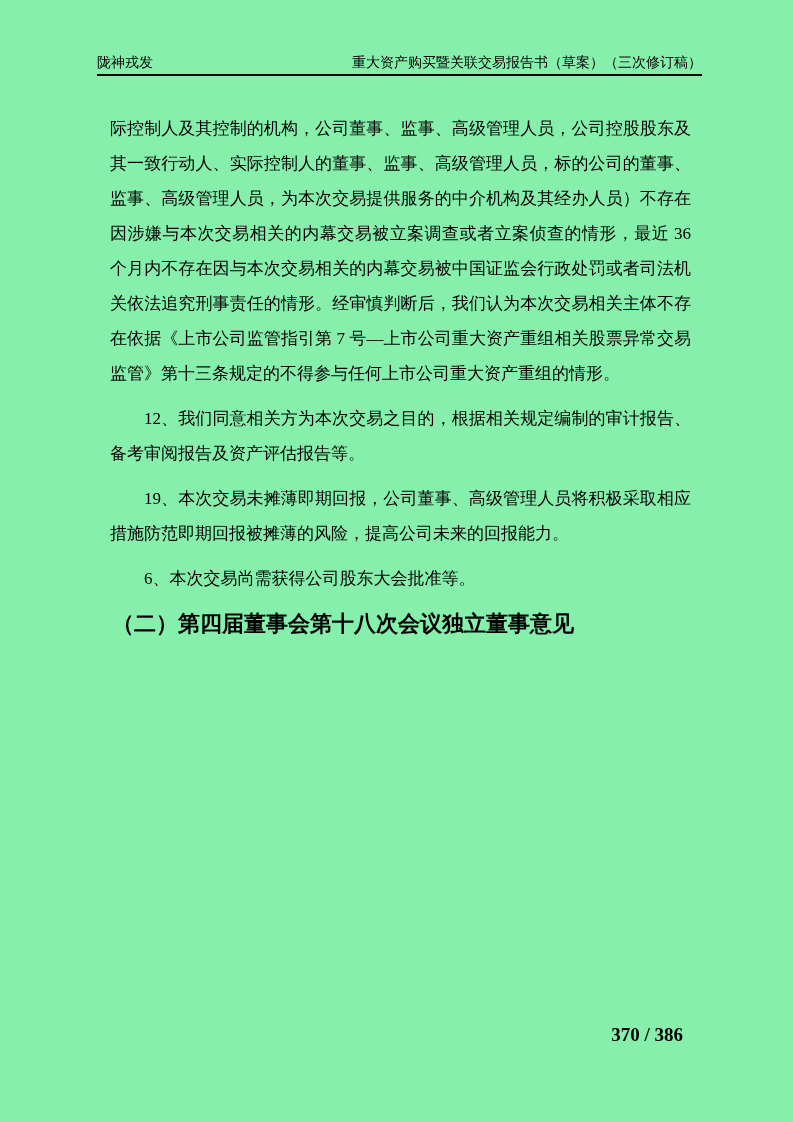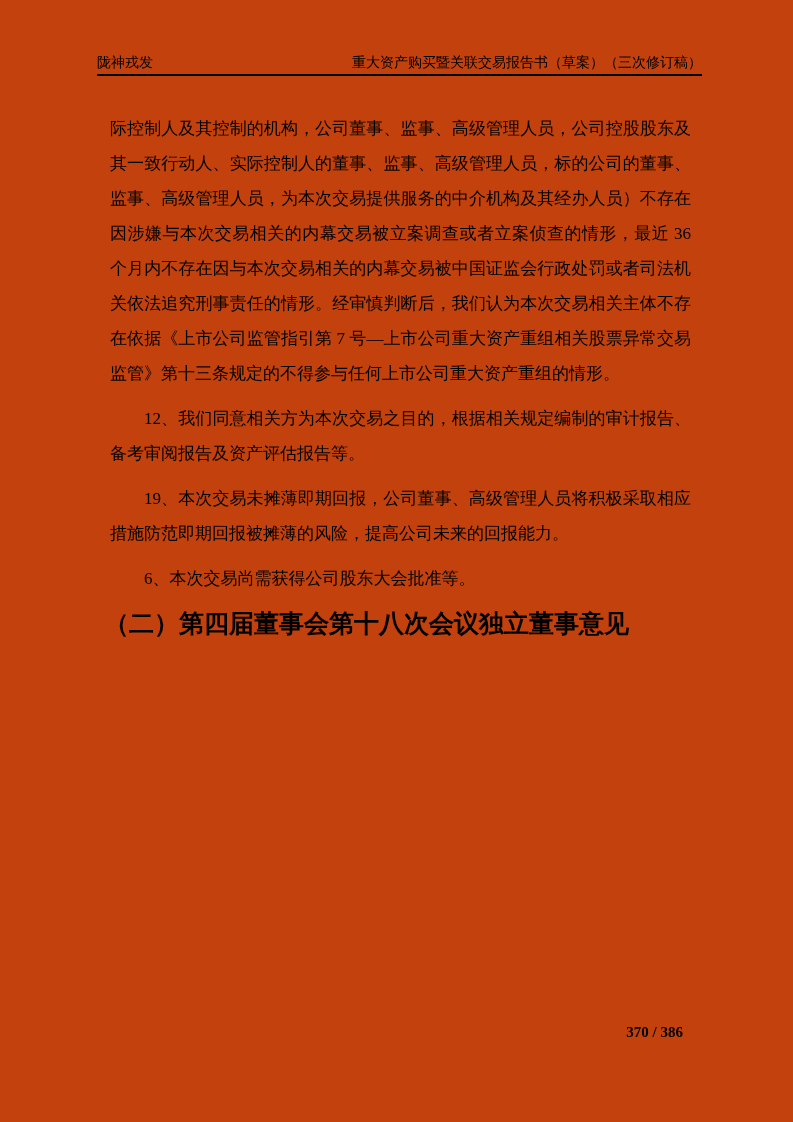"陇神戎发" .page { background: #c2410c -> #86efac }
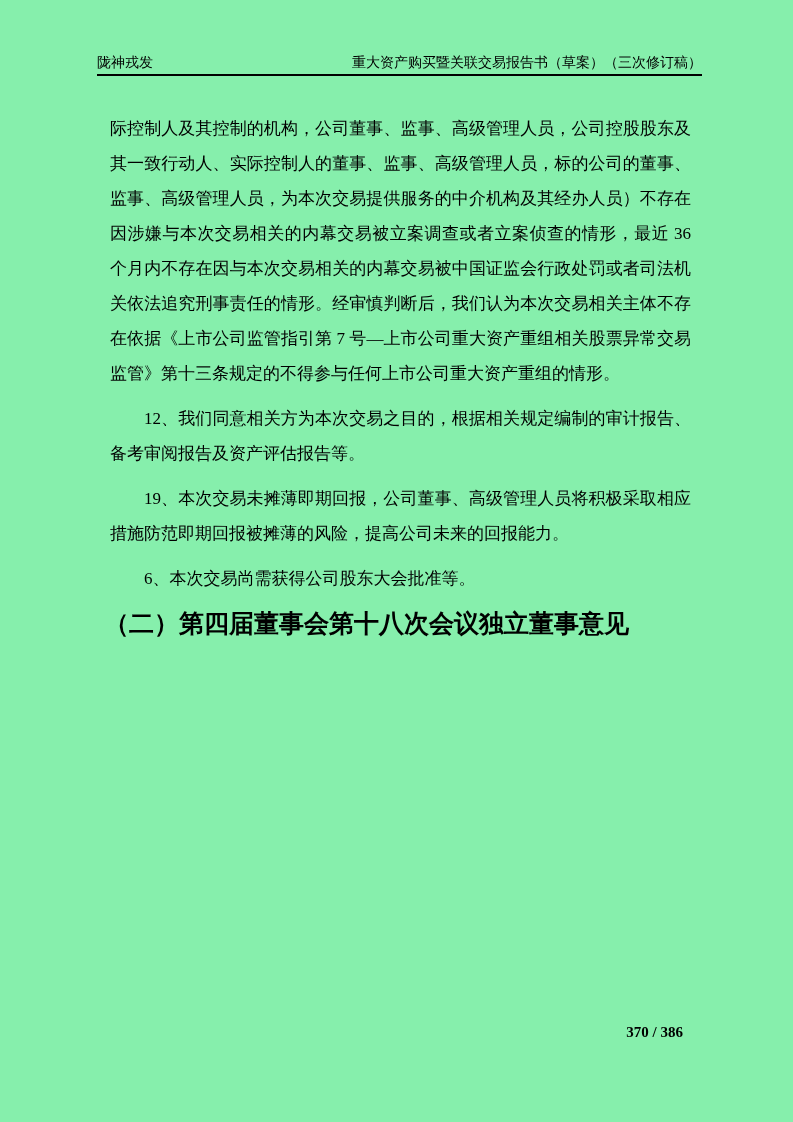"（二）第四届董事会第十八次会议独立董事意见" .section-heading { font-size: 25px -> 22px; margin: 8px 0 16px 4px -> 8px 0 16px 12px }
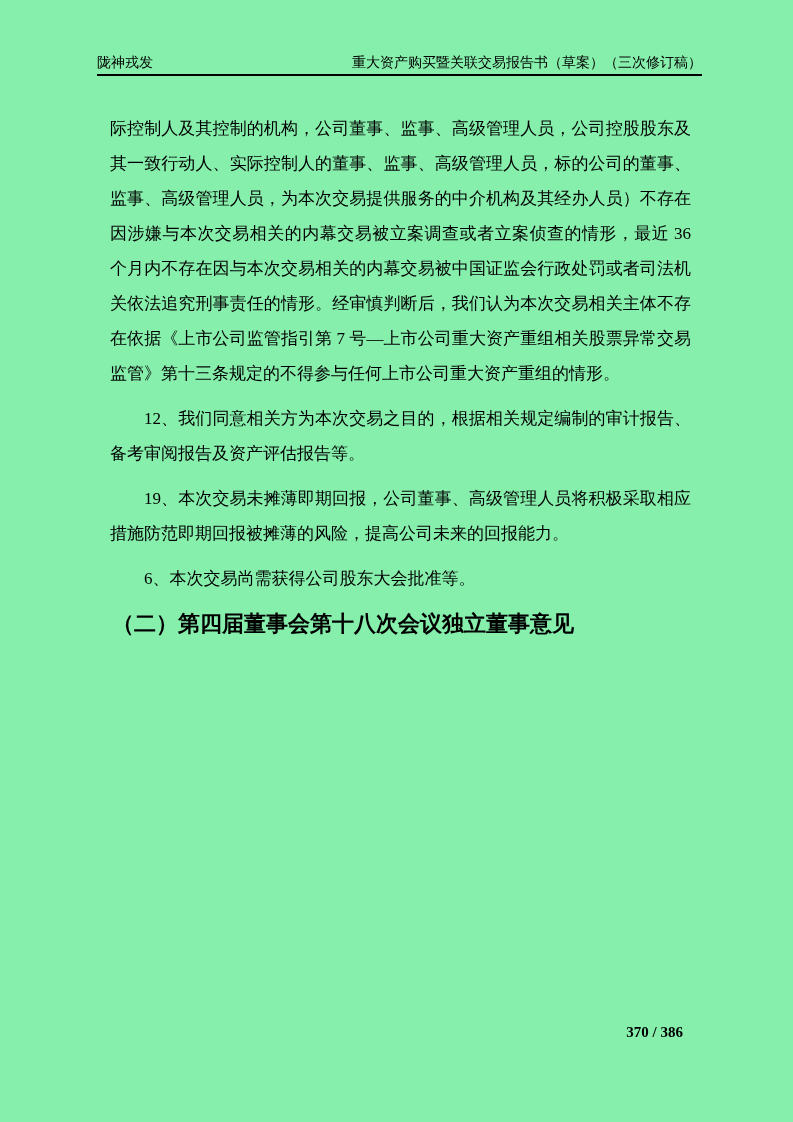"370 / 386" .page-footer { font-size: 15px -> 19px }
